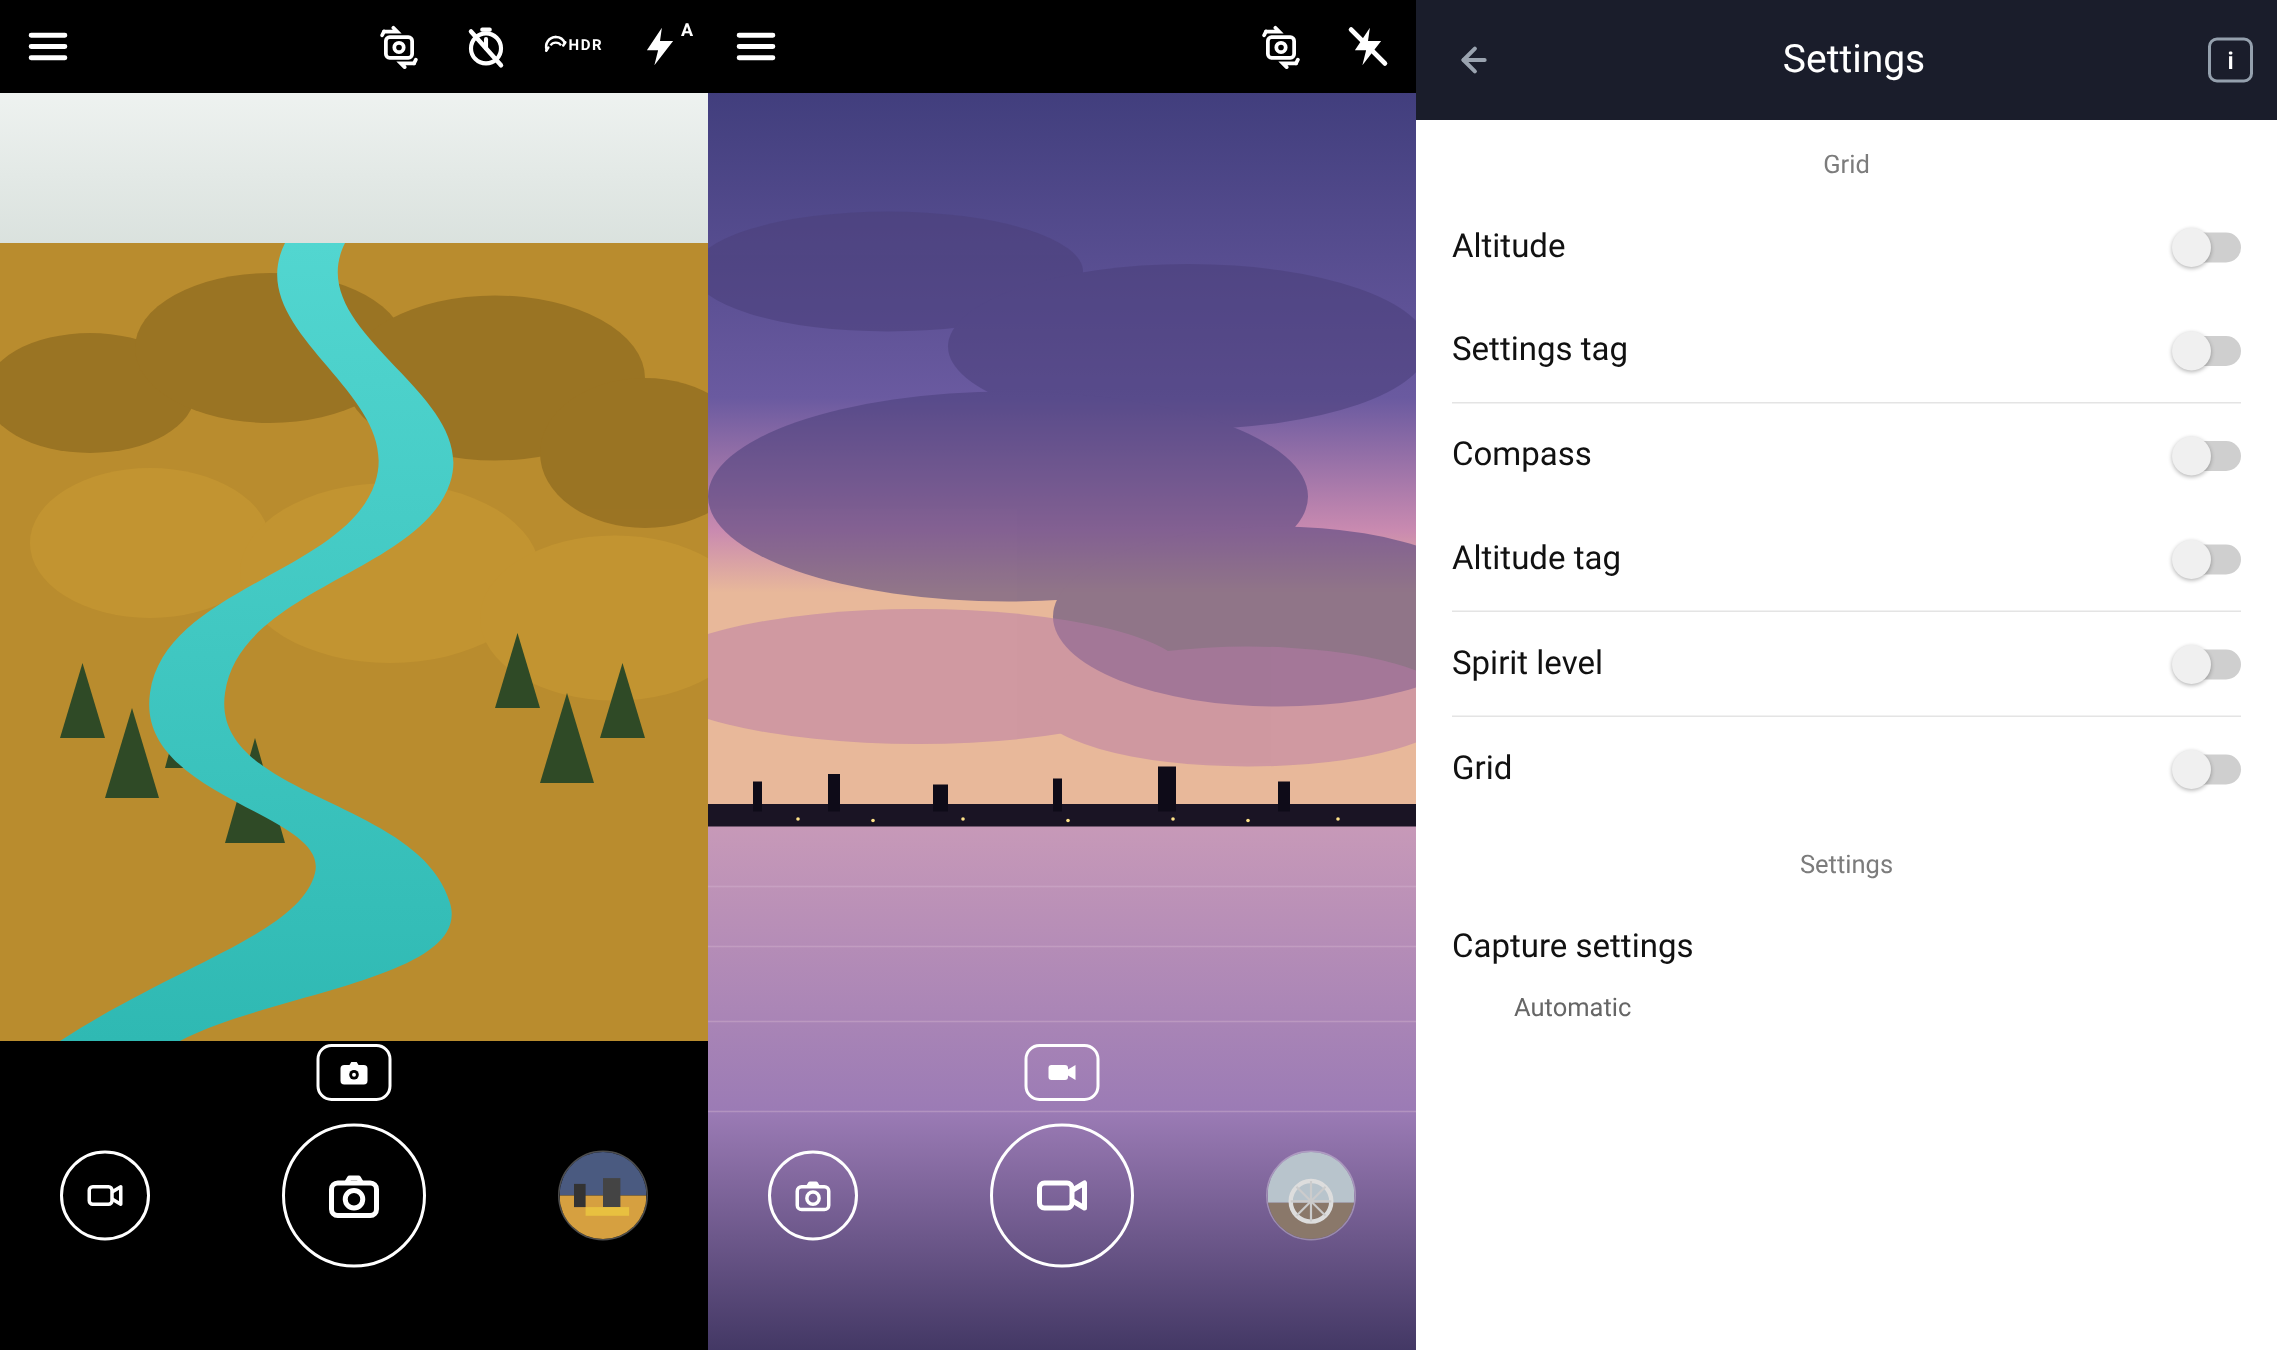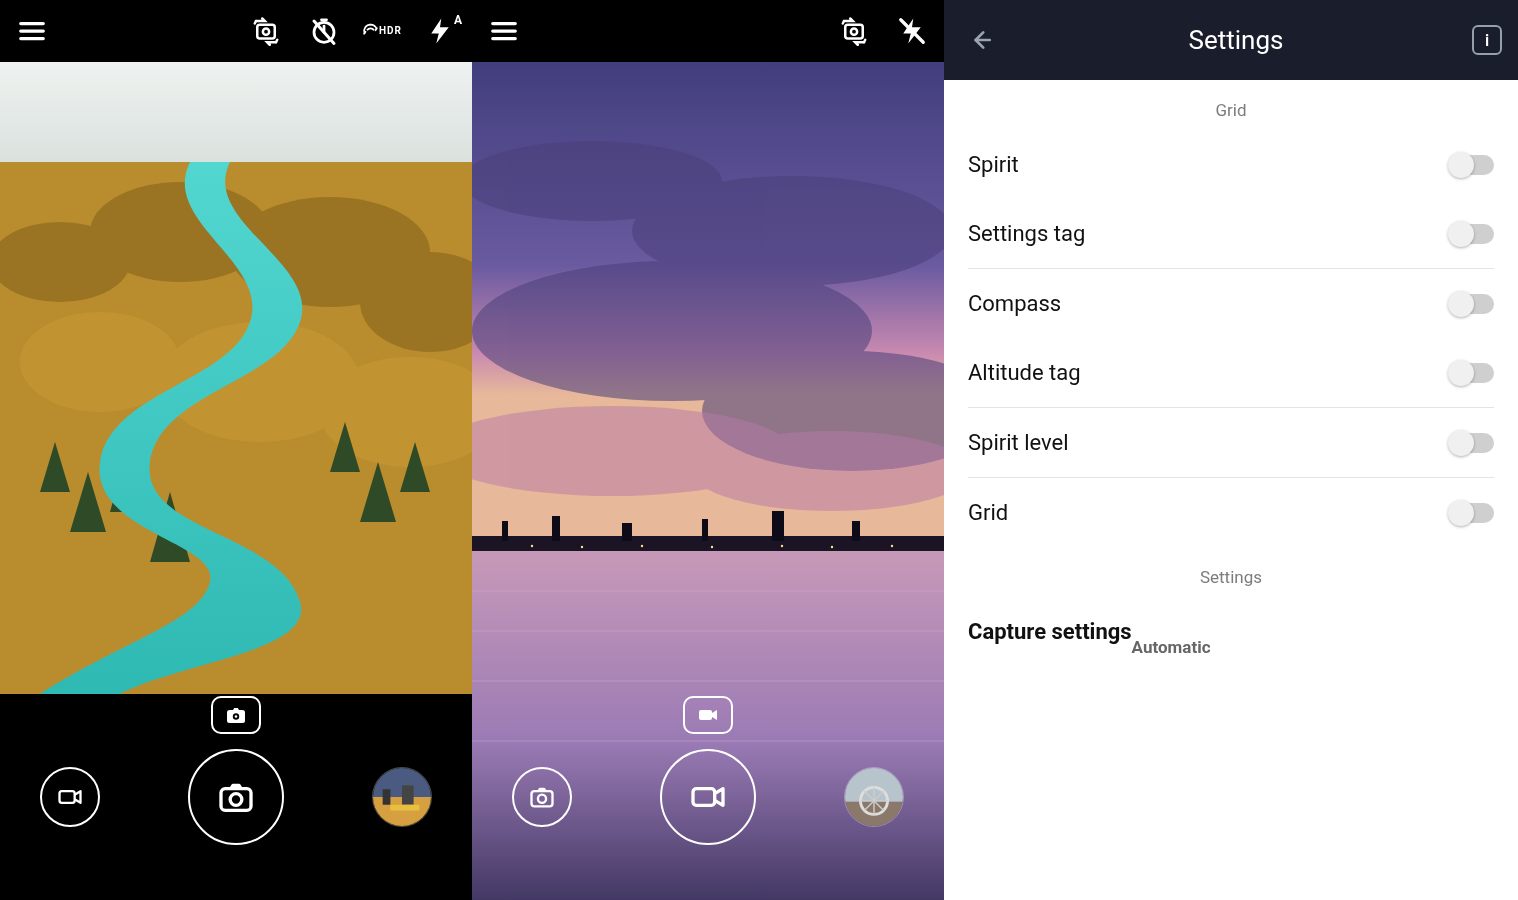"Spirit" span.label { text: Spirit -> Altitude }
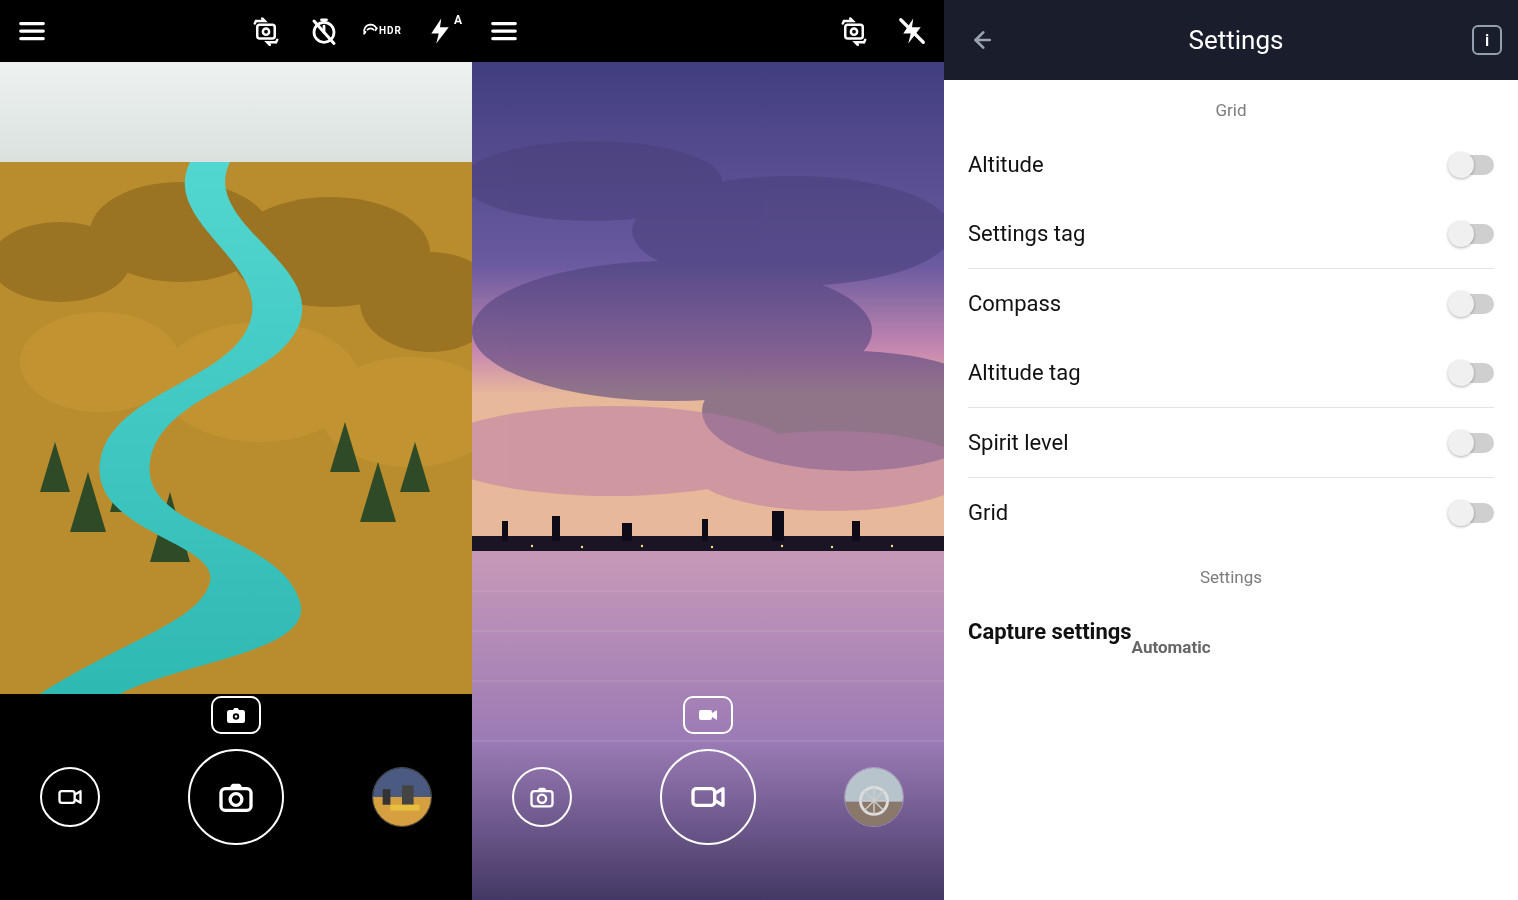"Capture settings" .row .text-col { flex-direction: row -> column; font-weight: bold -> none }
